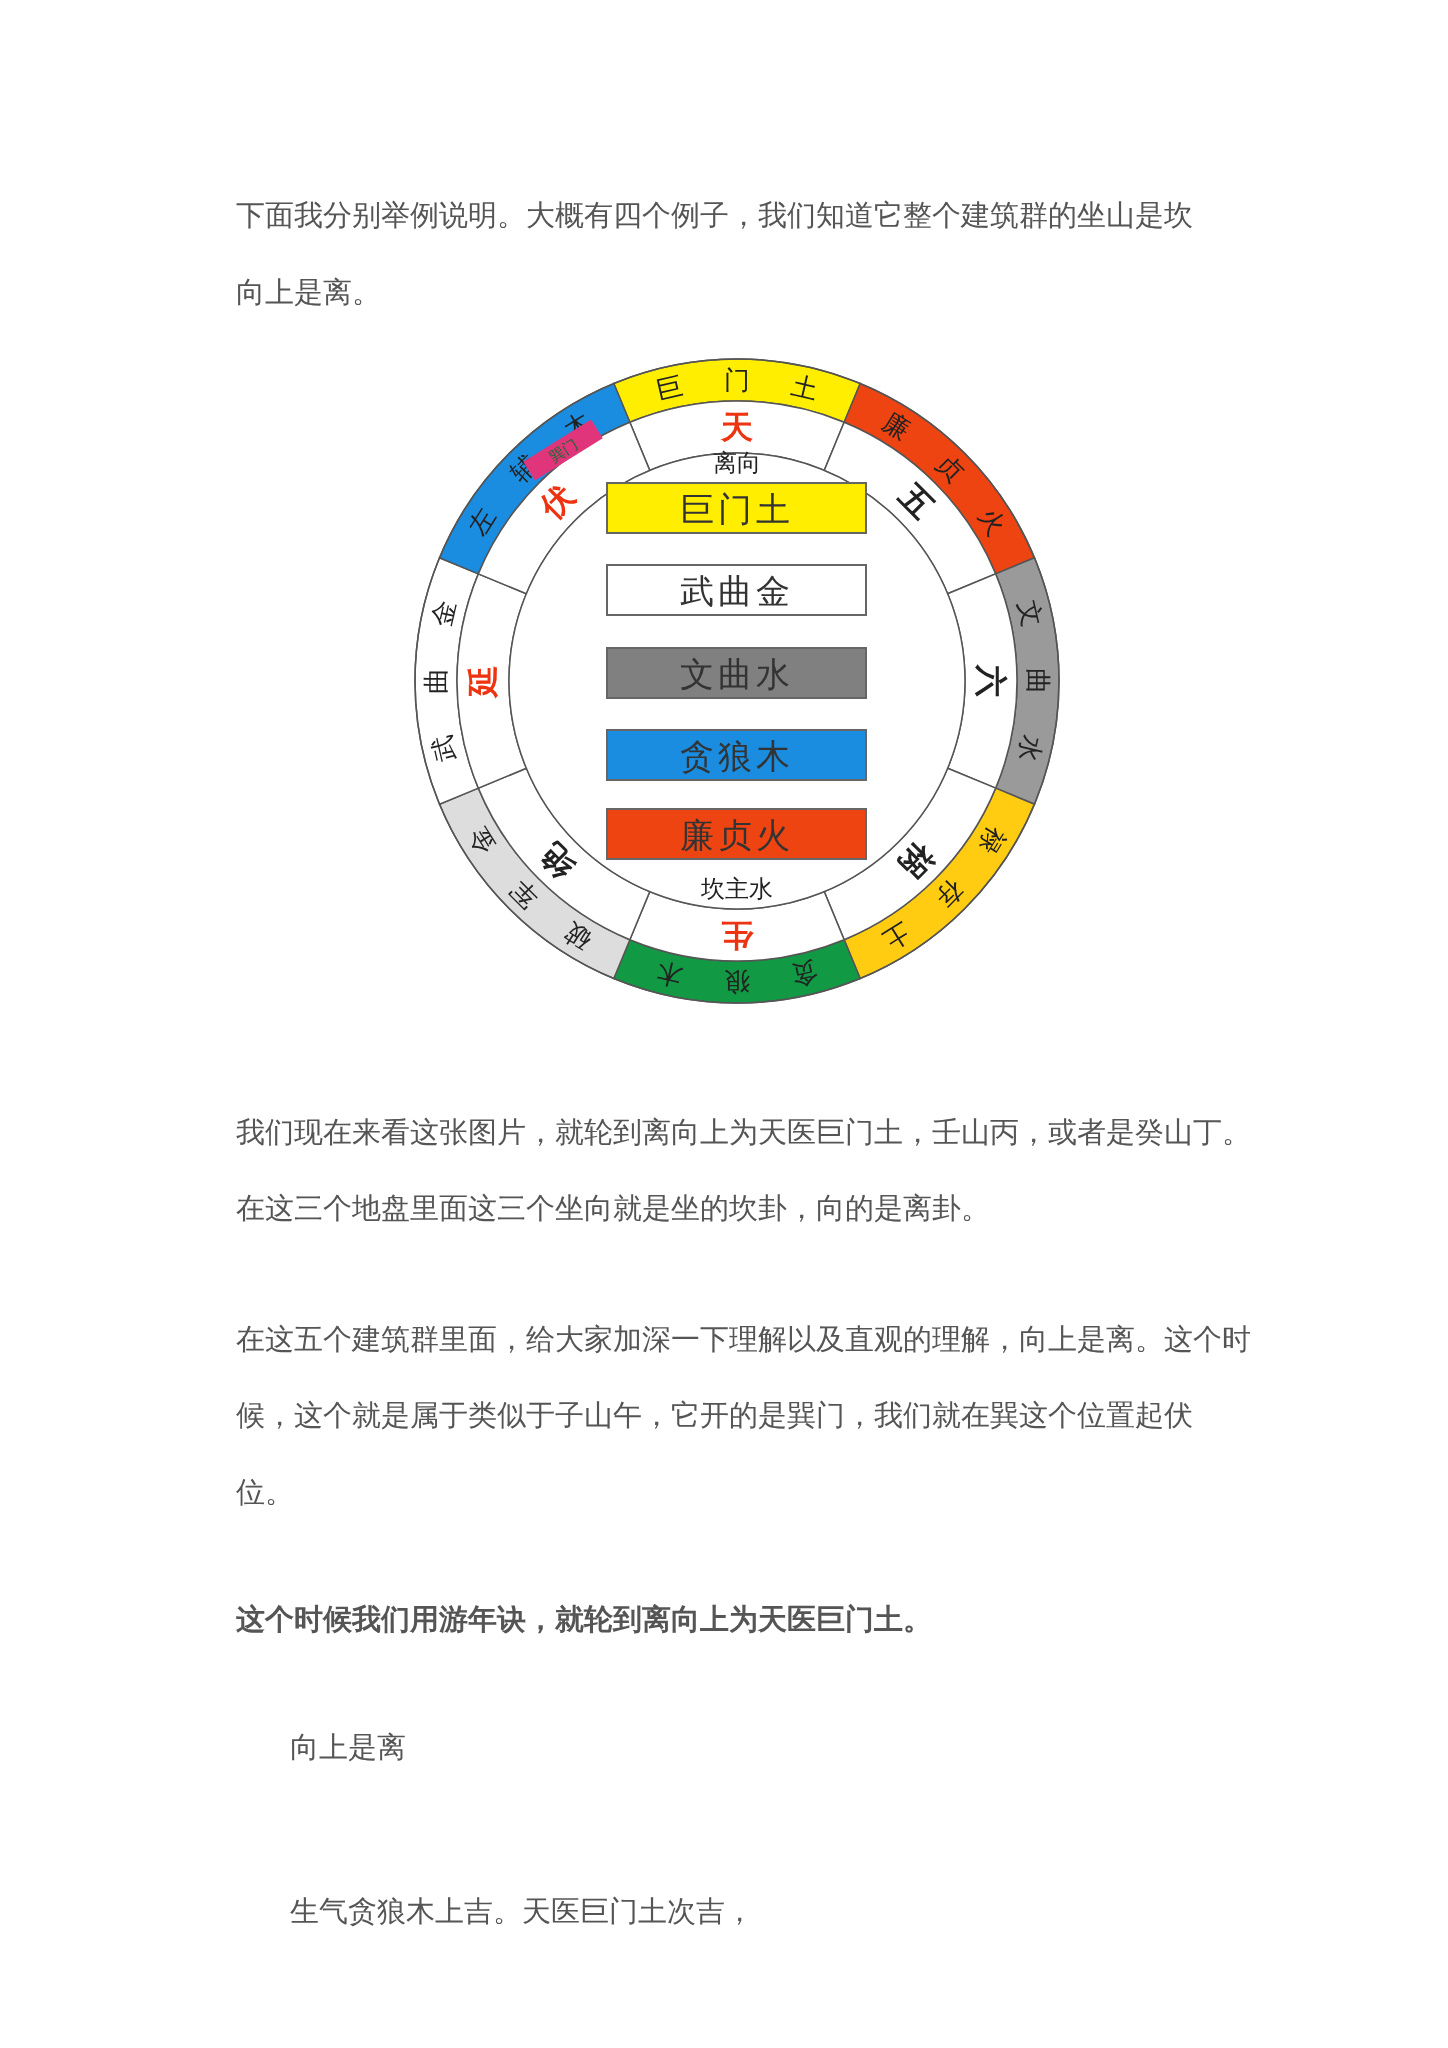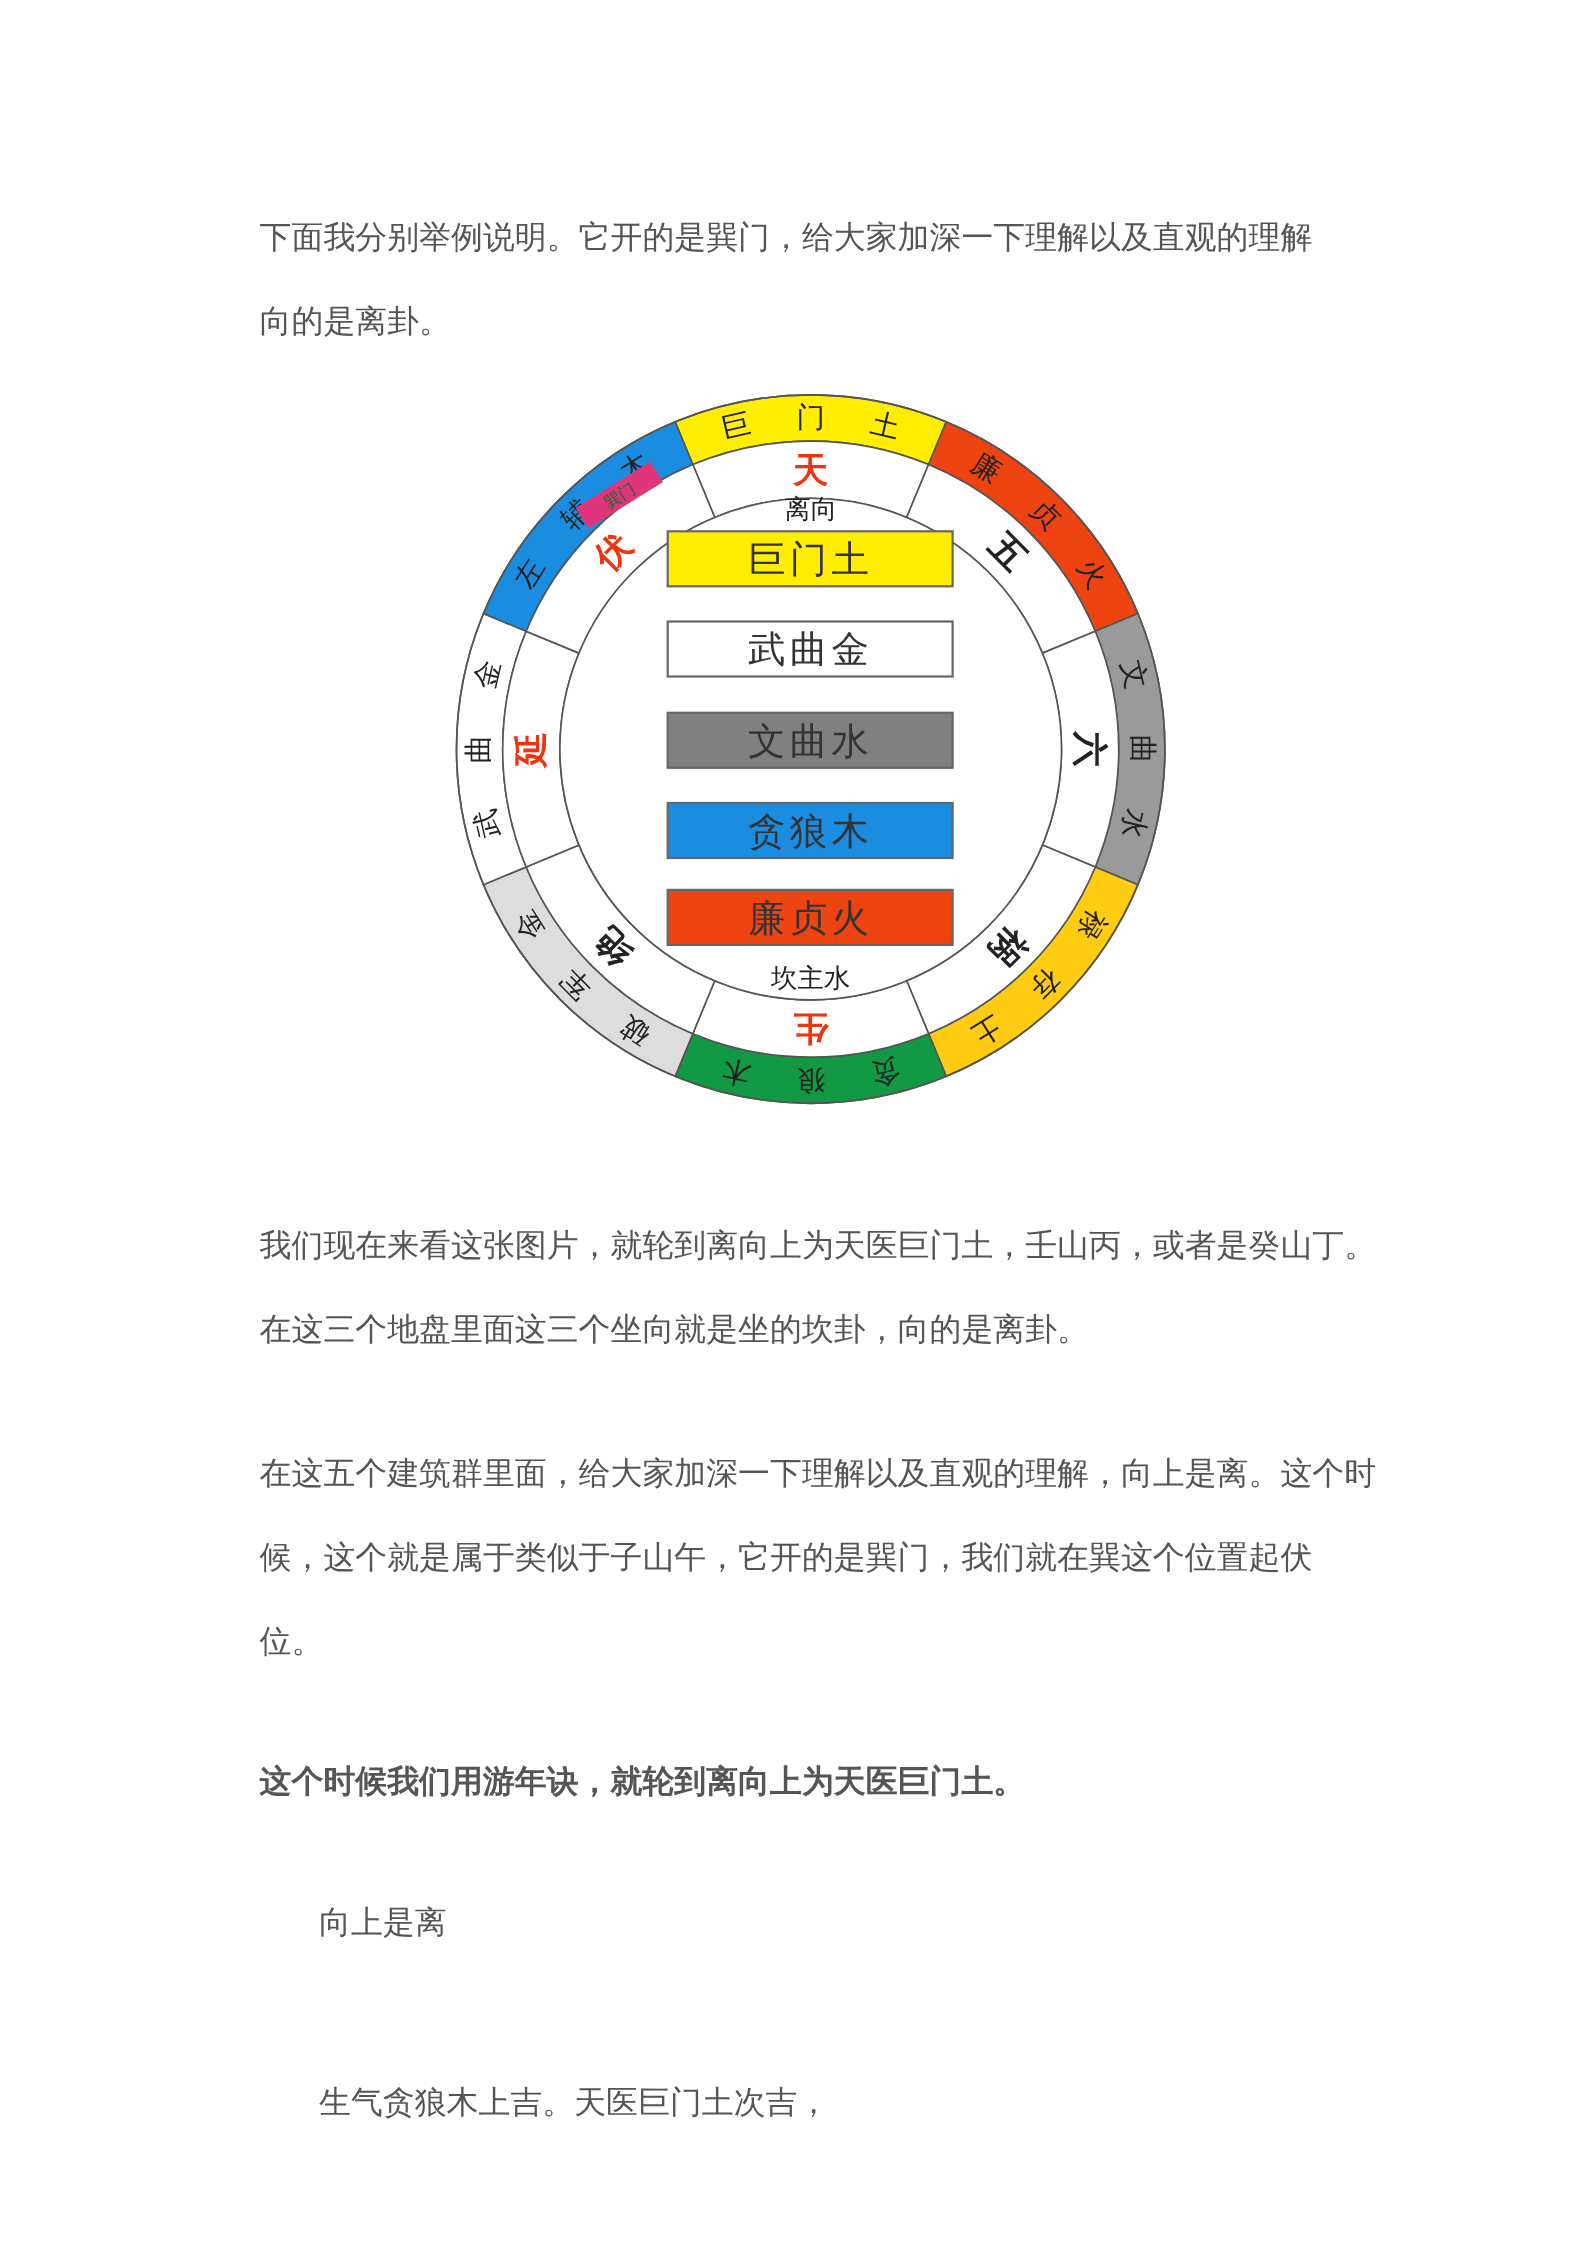"下面我分别举例说明。它开的是巽门，给大家加深一下理解以及直观的理解" div.line { text: 它开的是巽门，给大家加深一下理解以及直观的理解 -> 大概有四个例子，我们知道它整个建筑群的坐山是坎 }
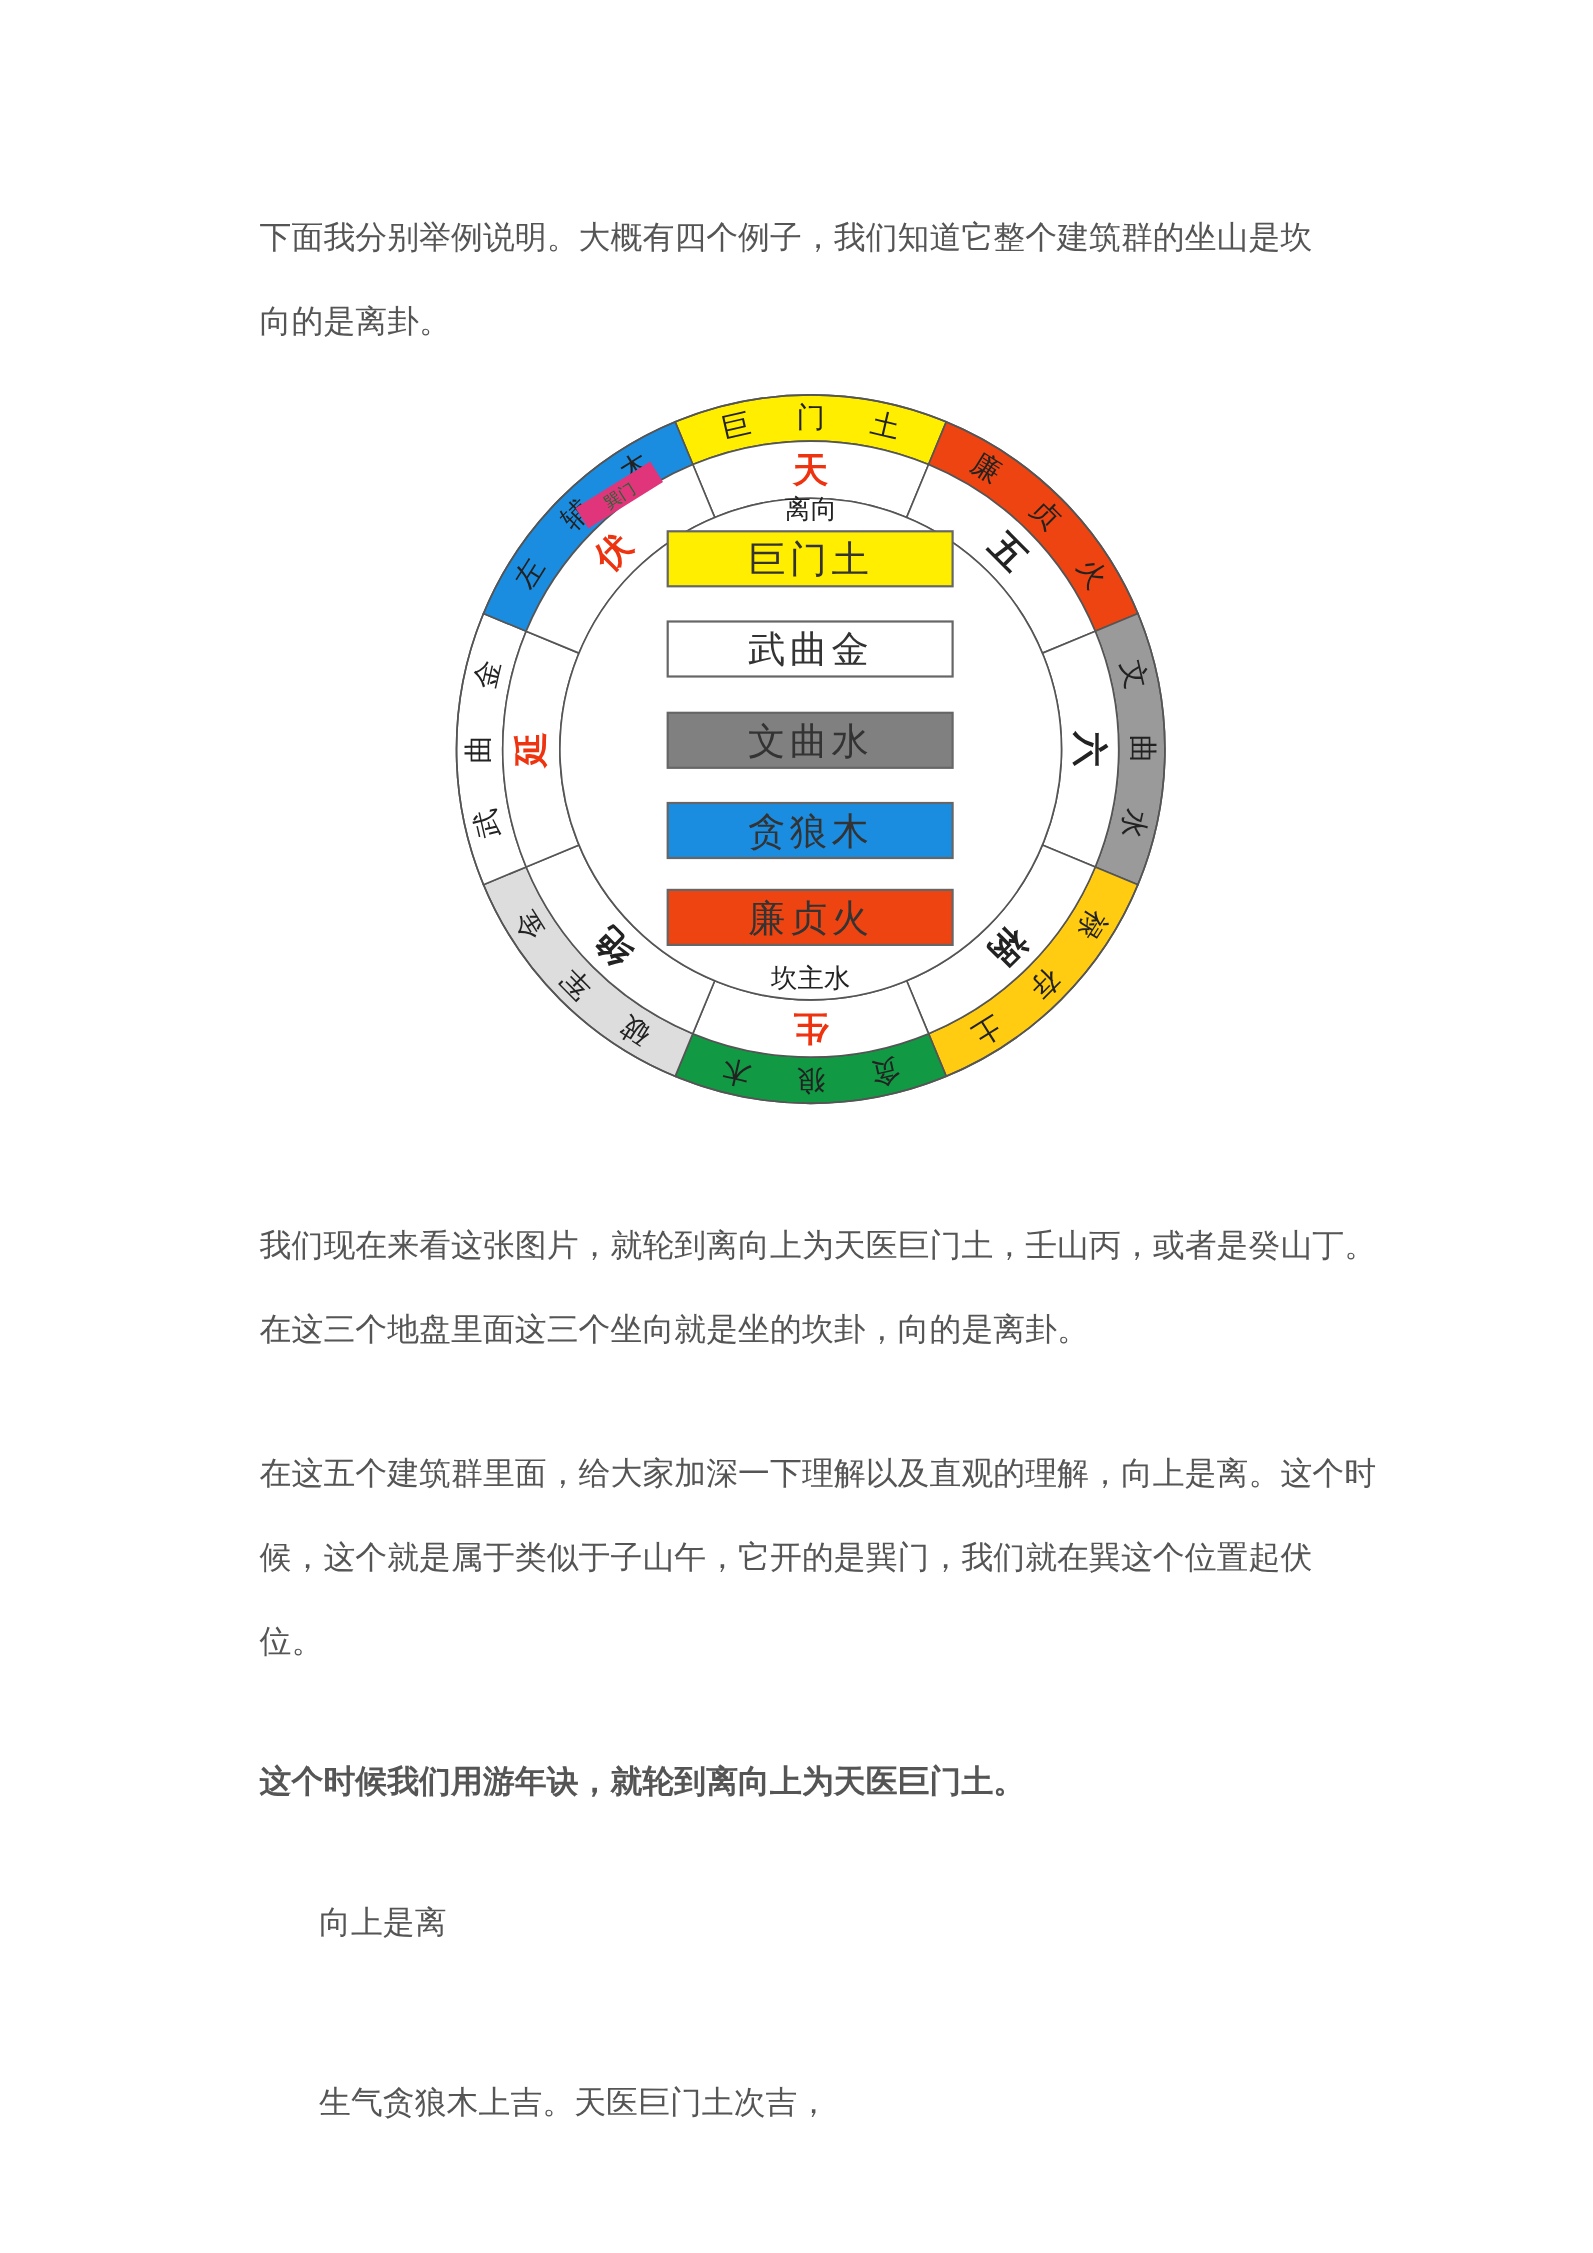"向的是离卦。" div.line { text: 的是离卦 -> 上是离 }
